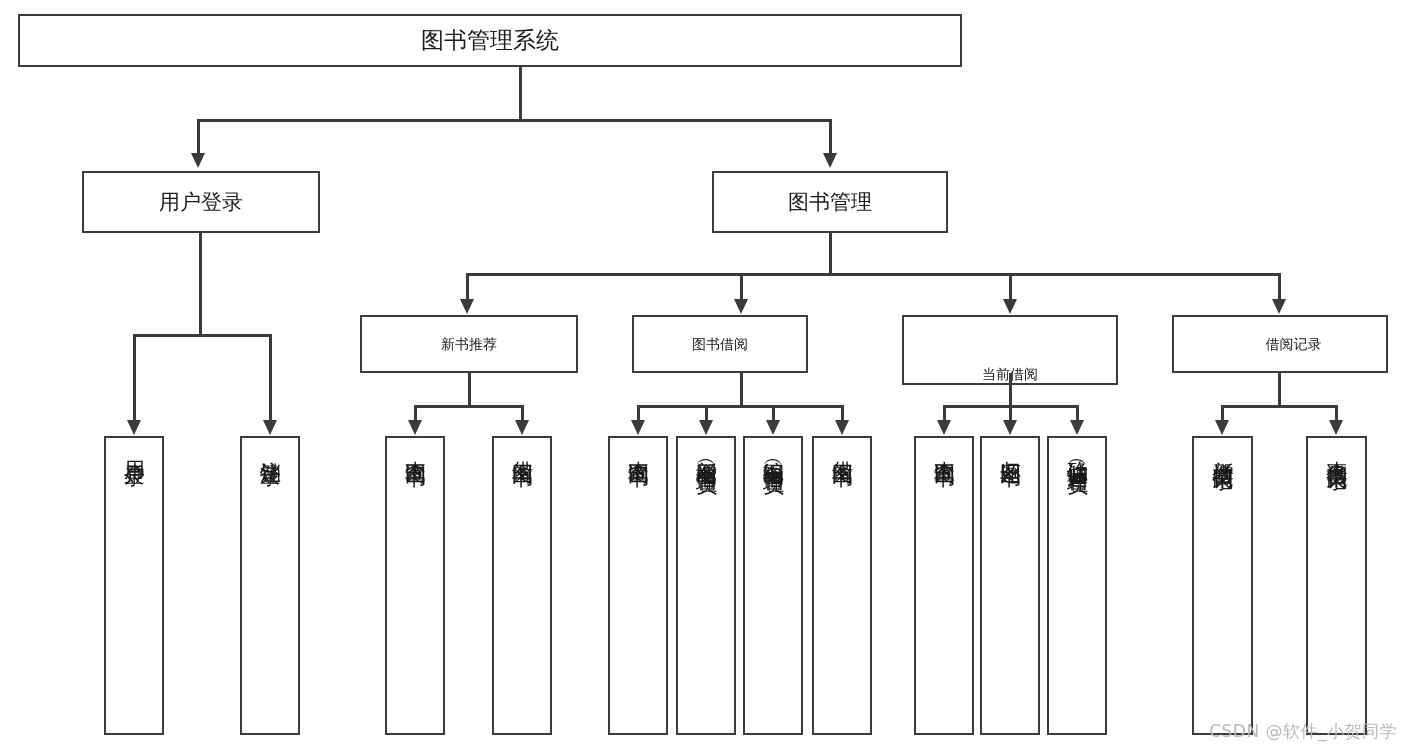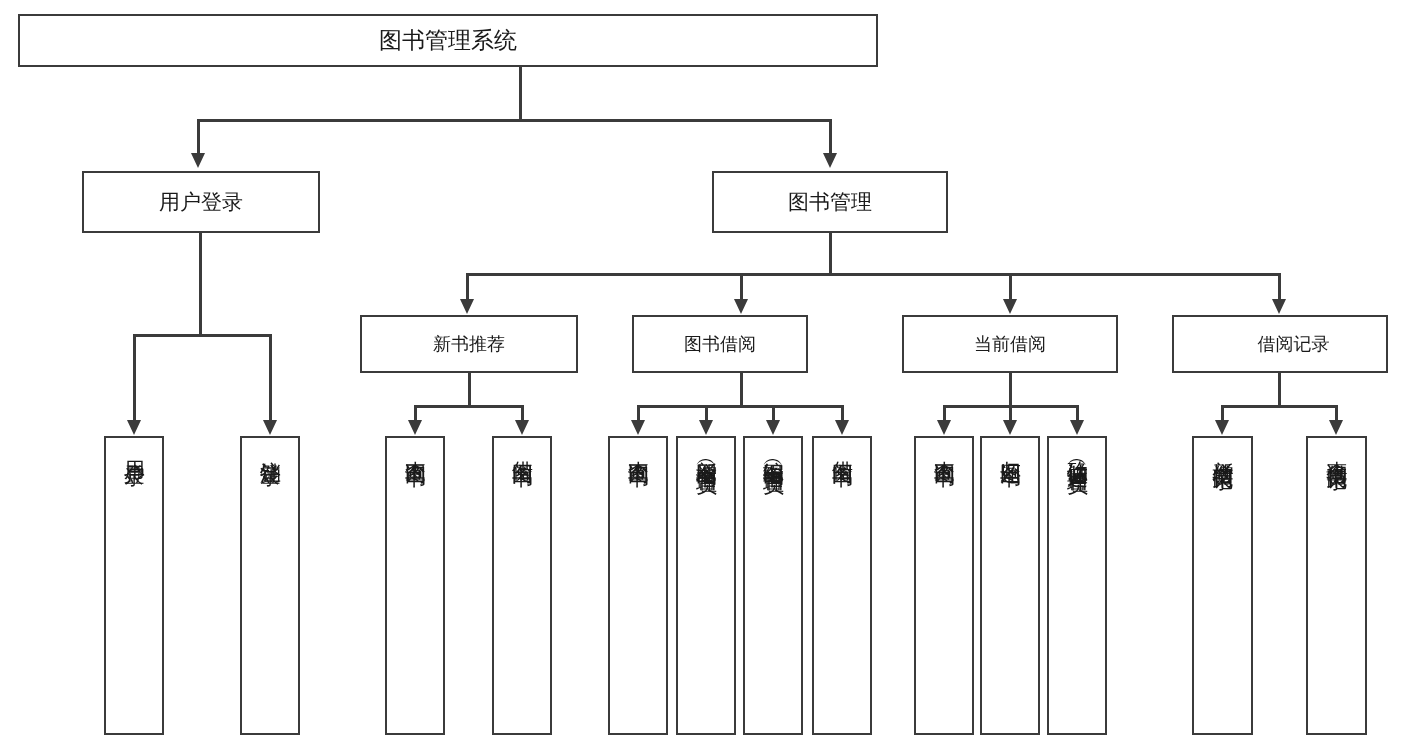"图书管理系统" div.node { width: 860px -> 944px }
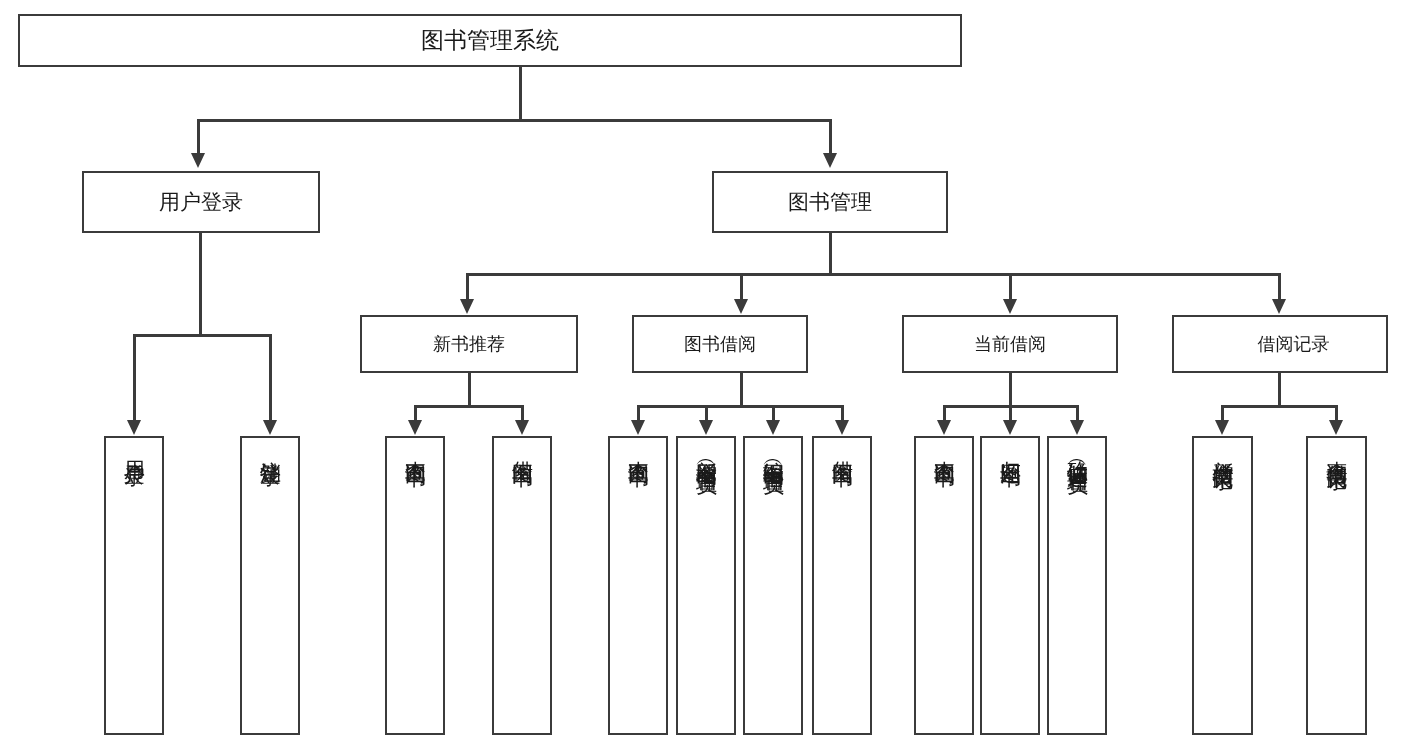"新书推荐" .lvl3 { font-size: 18px -> 14px }
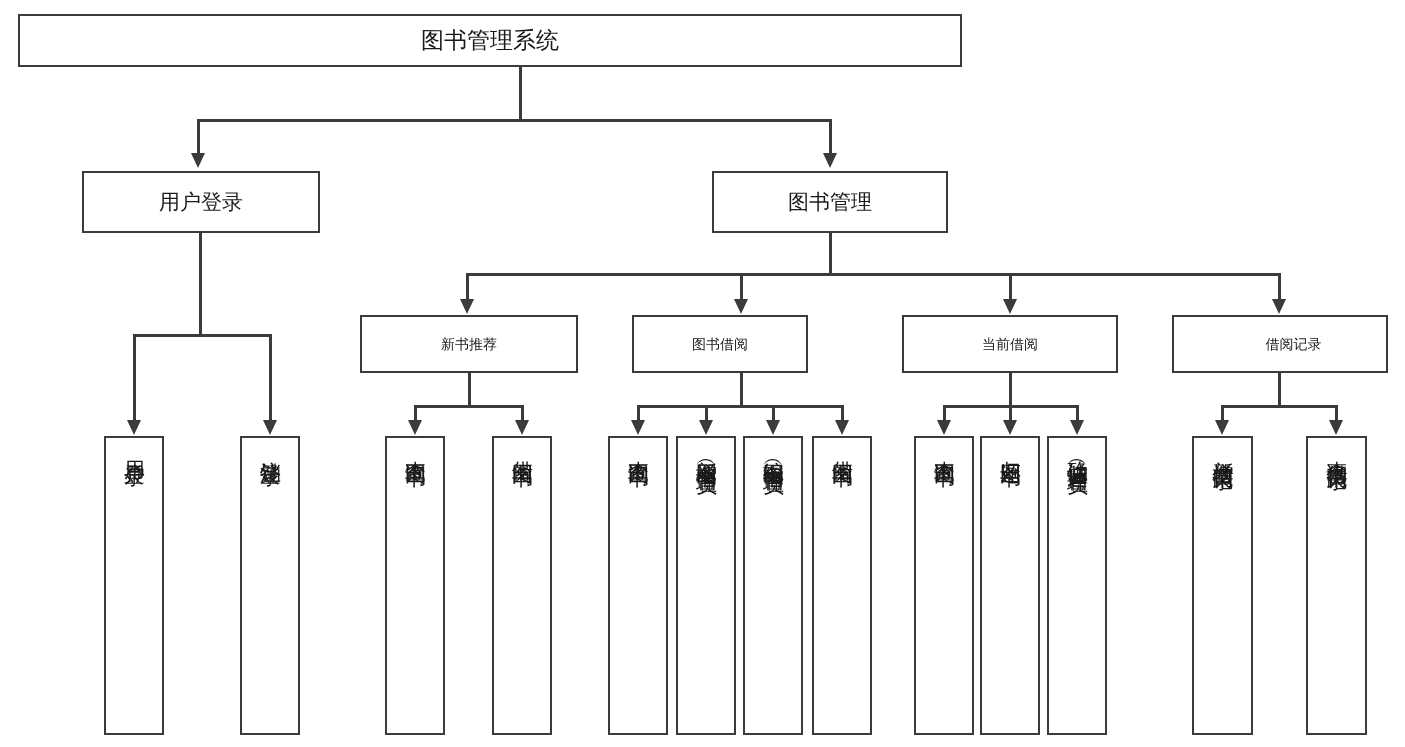"当前借阅" div.node { align-items: none -> flex-end; height: 58px -> 70px }
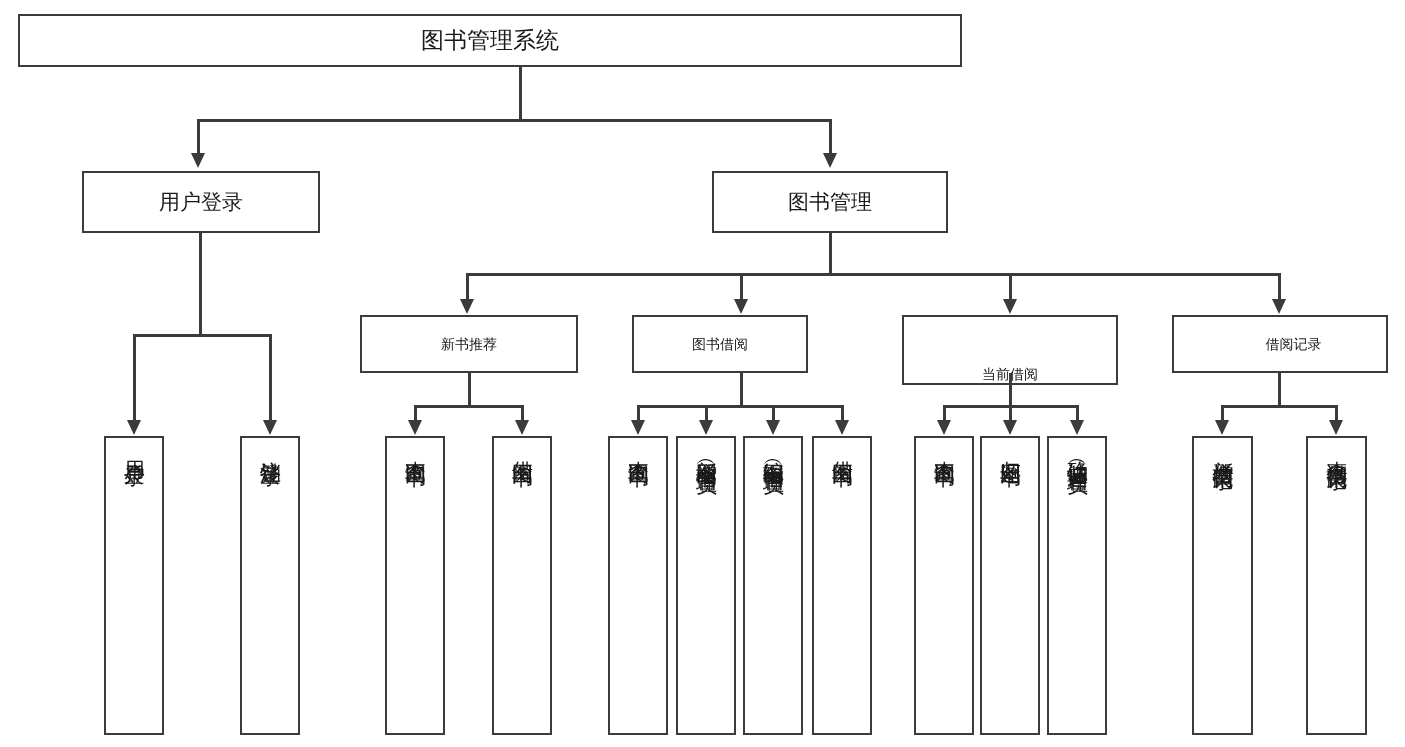"CSDN @软件_小贺同学" div { html: none -> <div>CSDN @软件_小贺同学</div> }
